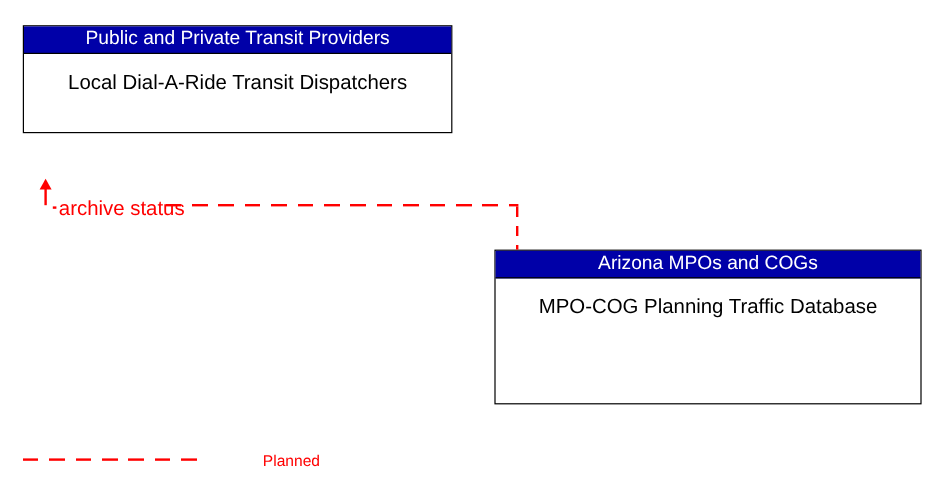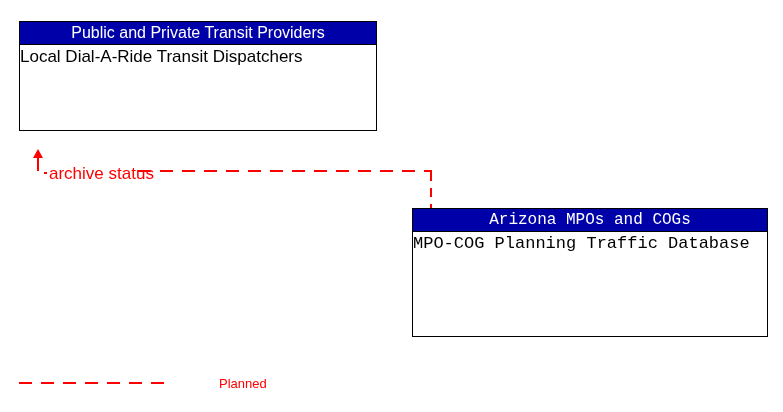"Public and Private Transit Providers" .entity-box.box1 { height: 110px -> 90px }
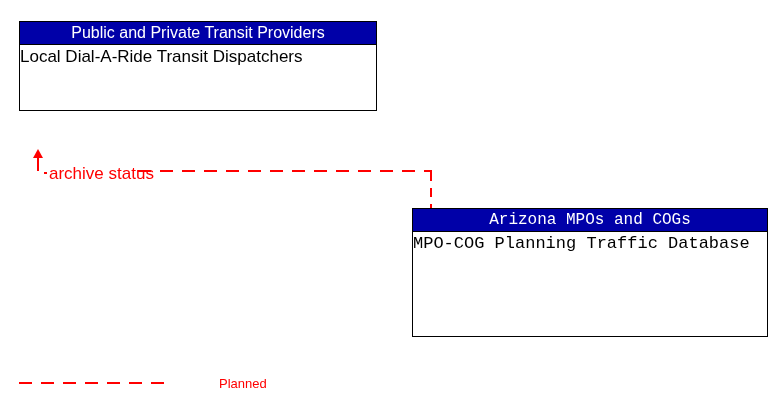"Local Dial-A-Ride Transit Dispatchers" .entity-body { padding-top: 2px -> 14px; text-align: left -> center }
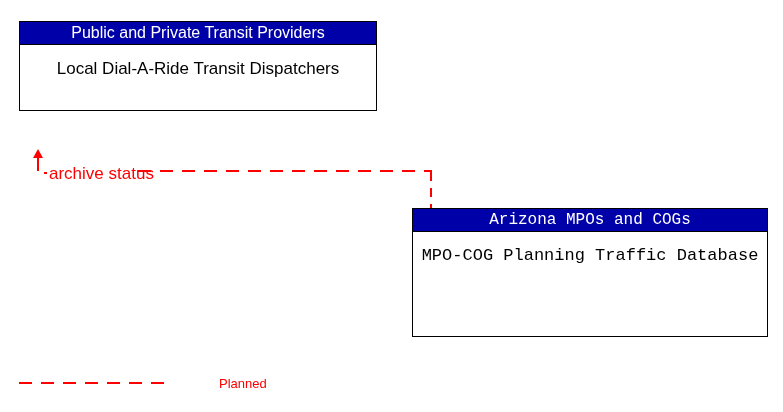"Arizona MPOs and COGs" .entity-box.box2 { font-family: Liberation Mono, monospace -> none }
